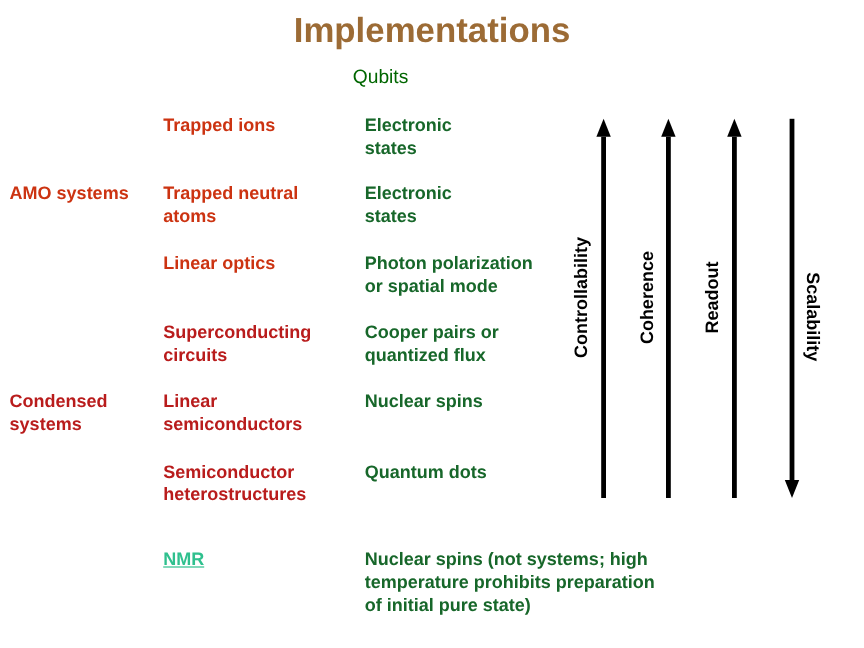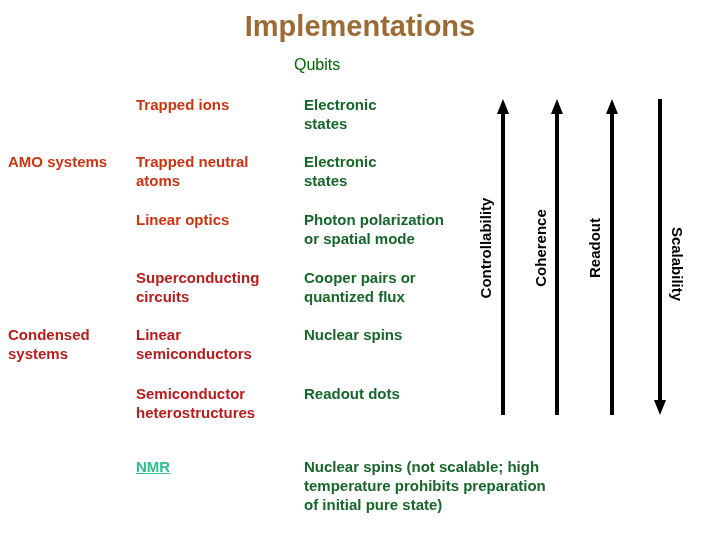"Readout dots" div.cell { text: Readout -> Quantum }
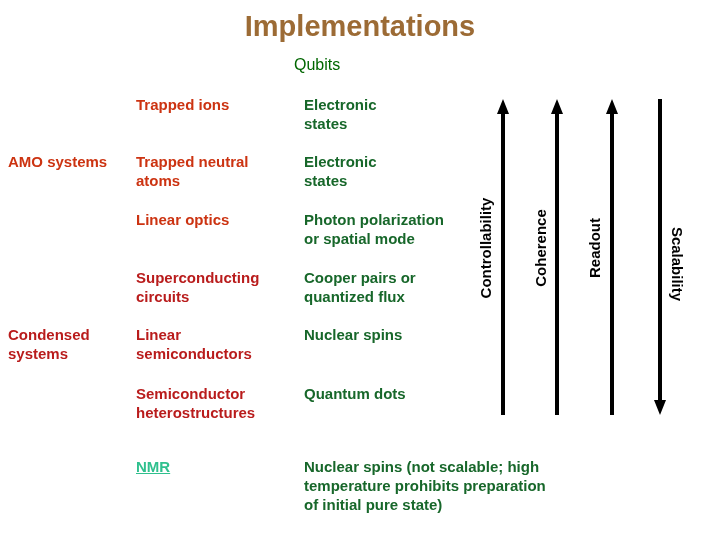"Nuclear spins (not scalable; high" div.cell { text: scalable -> systems }
